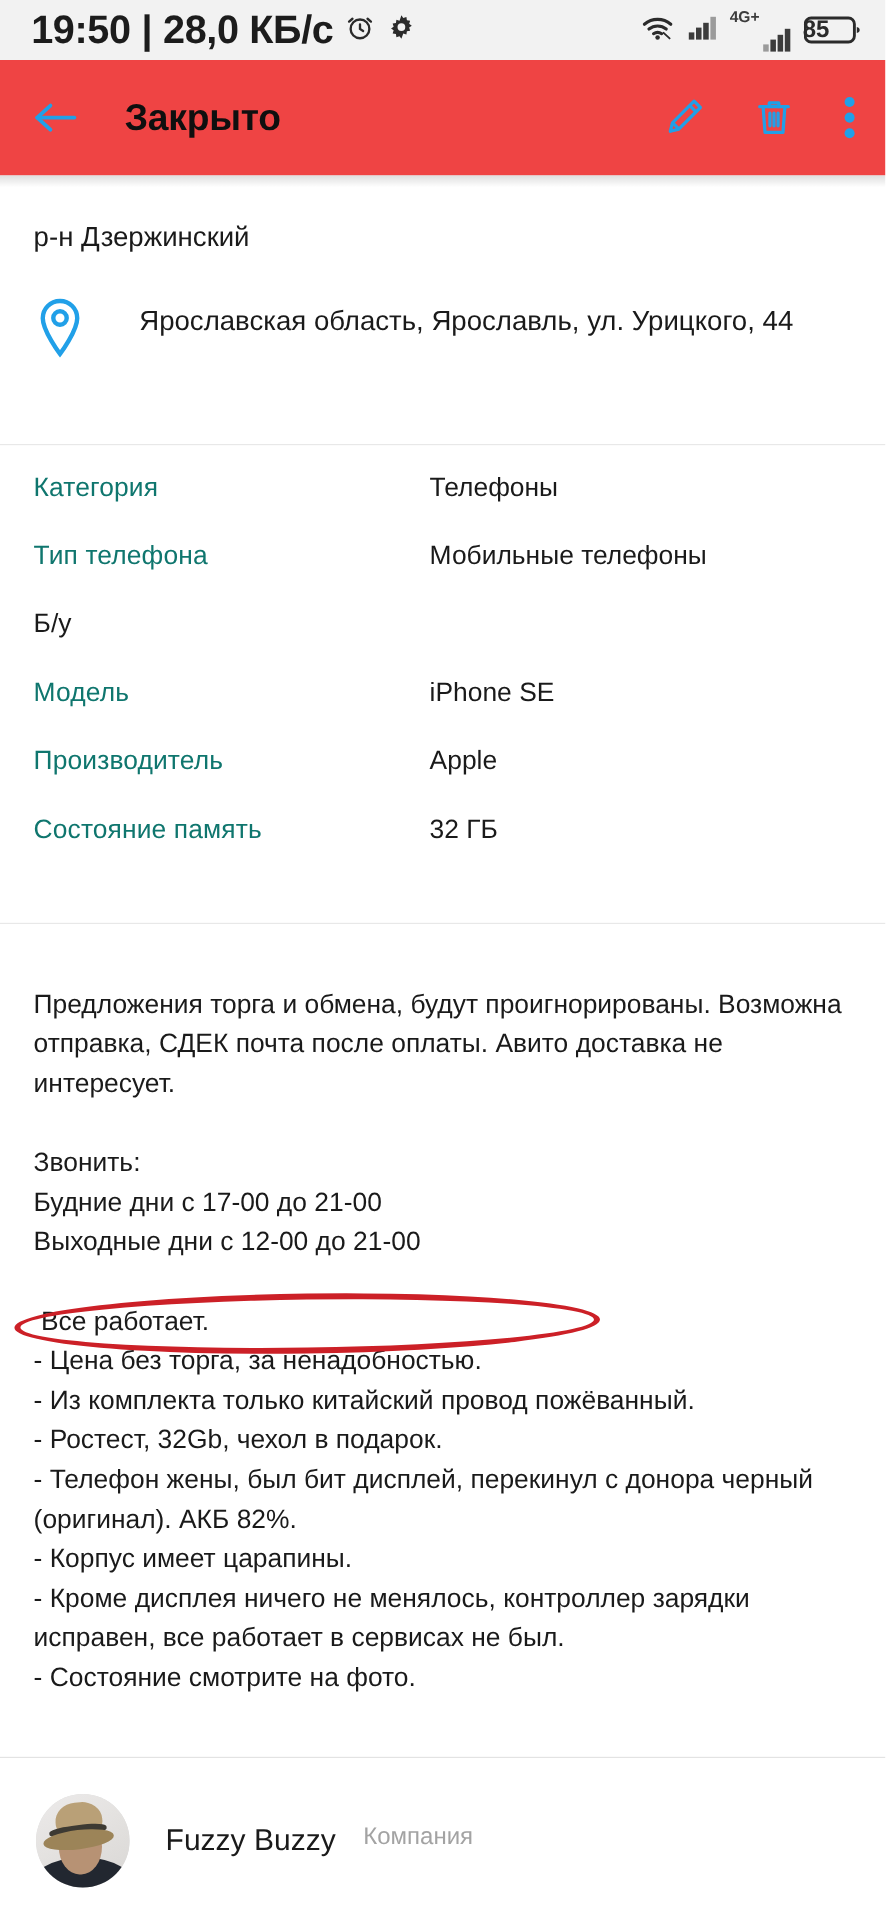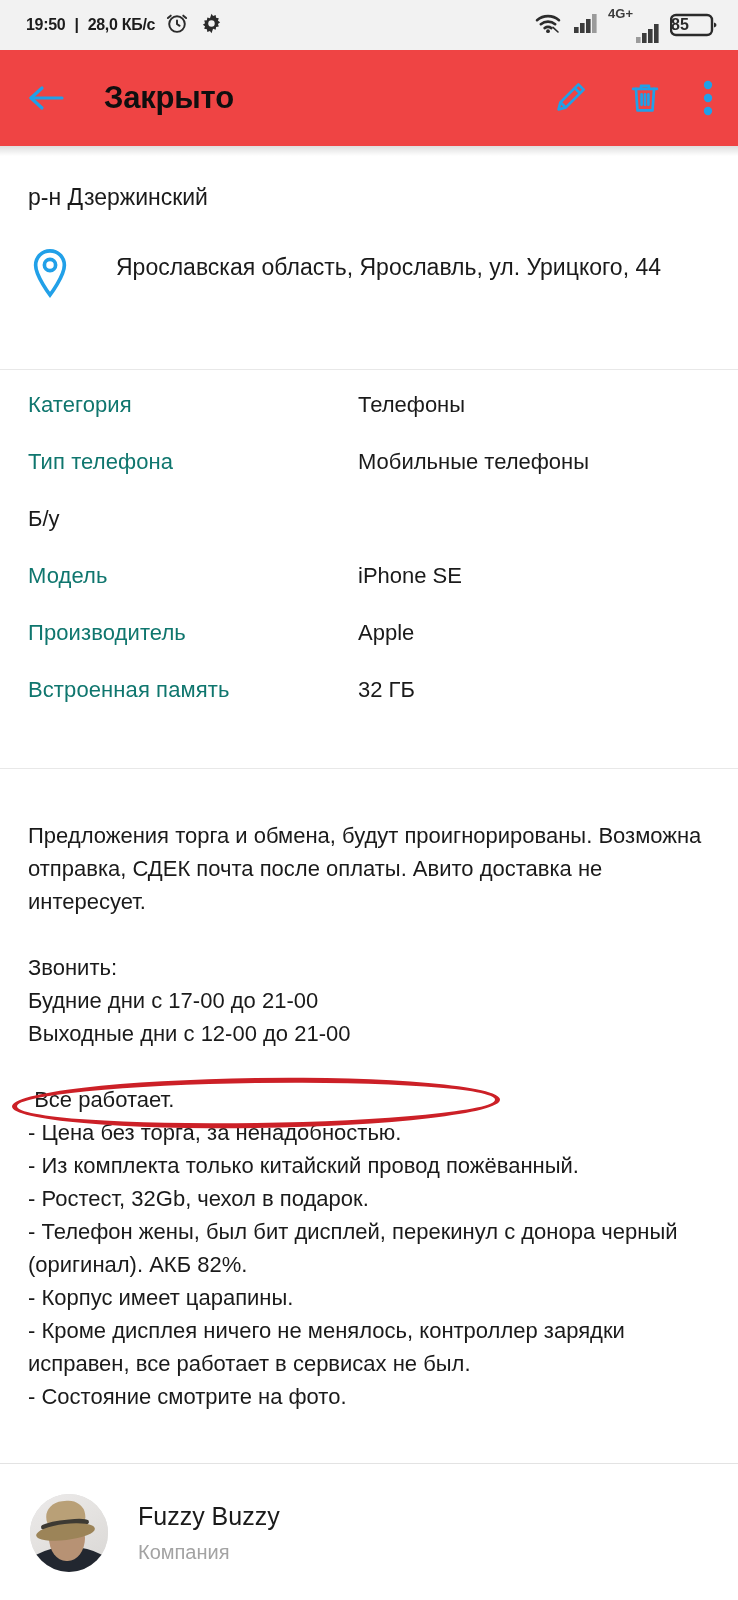"19:50" .status-clock { font-size: 16px -> 33px }
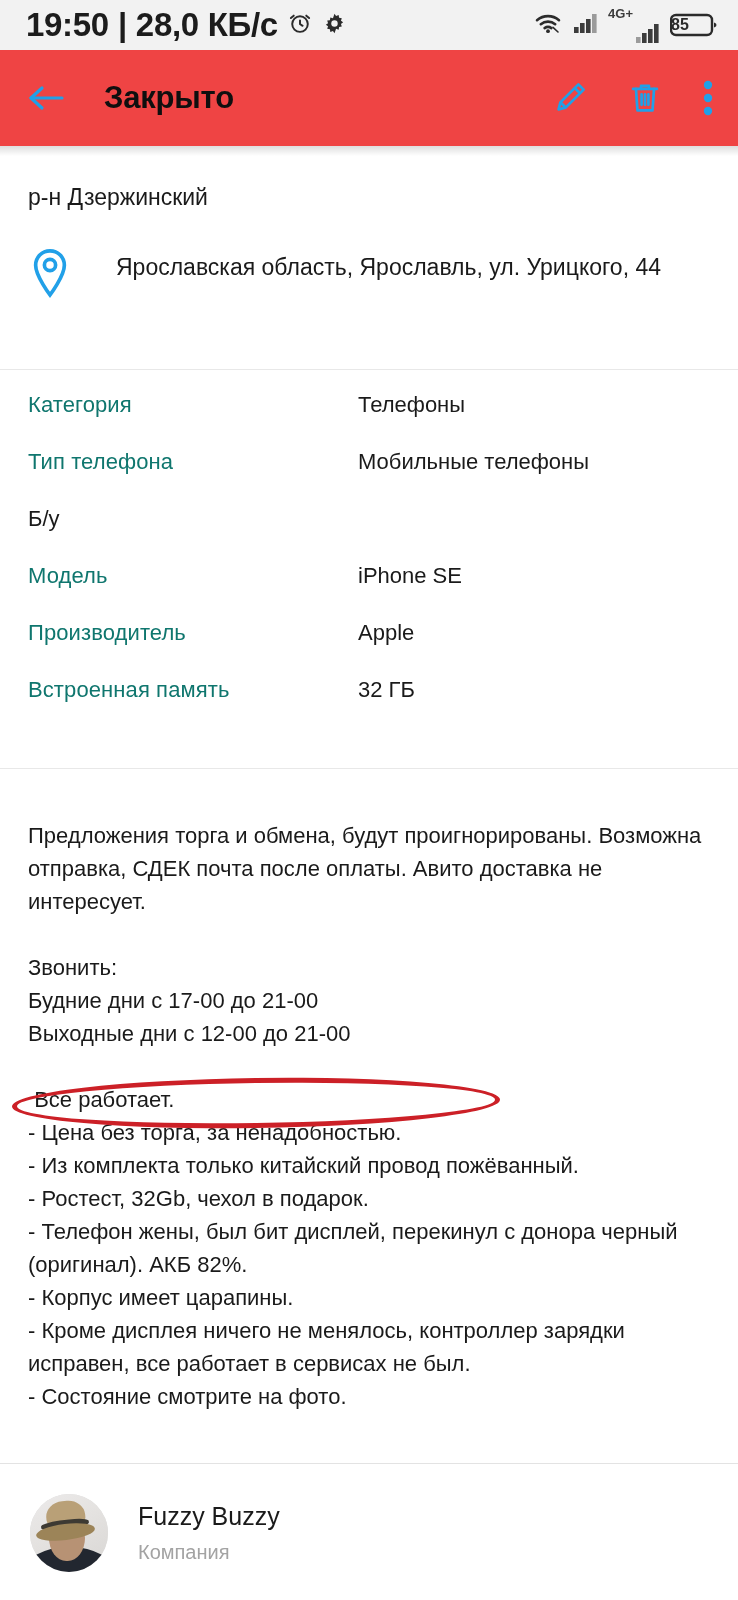"85" span { font-size: 16px -> 20px }
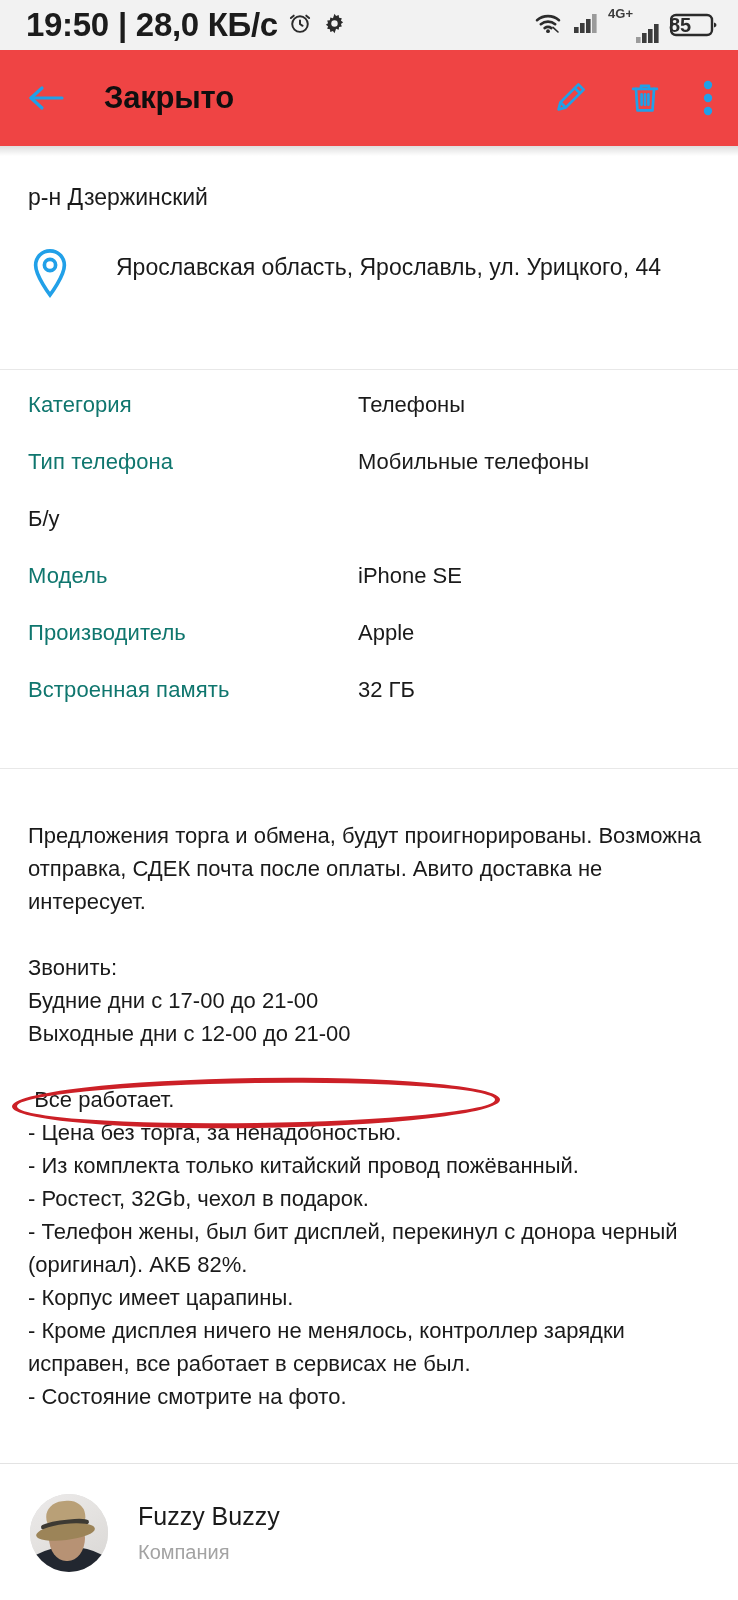"Встроенная память" span.attr-label { text: Встроенная -> Состояние }
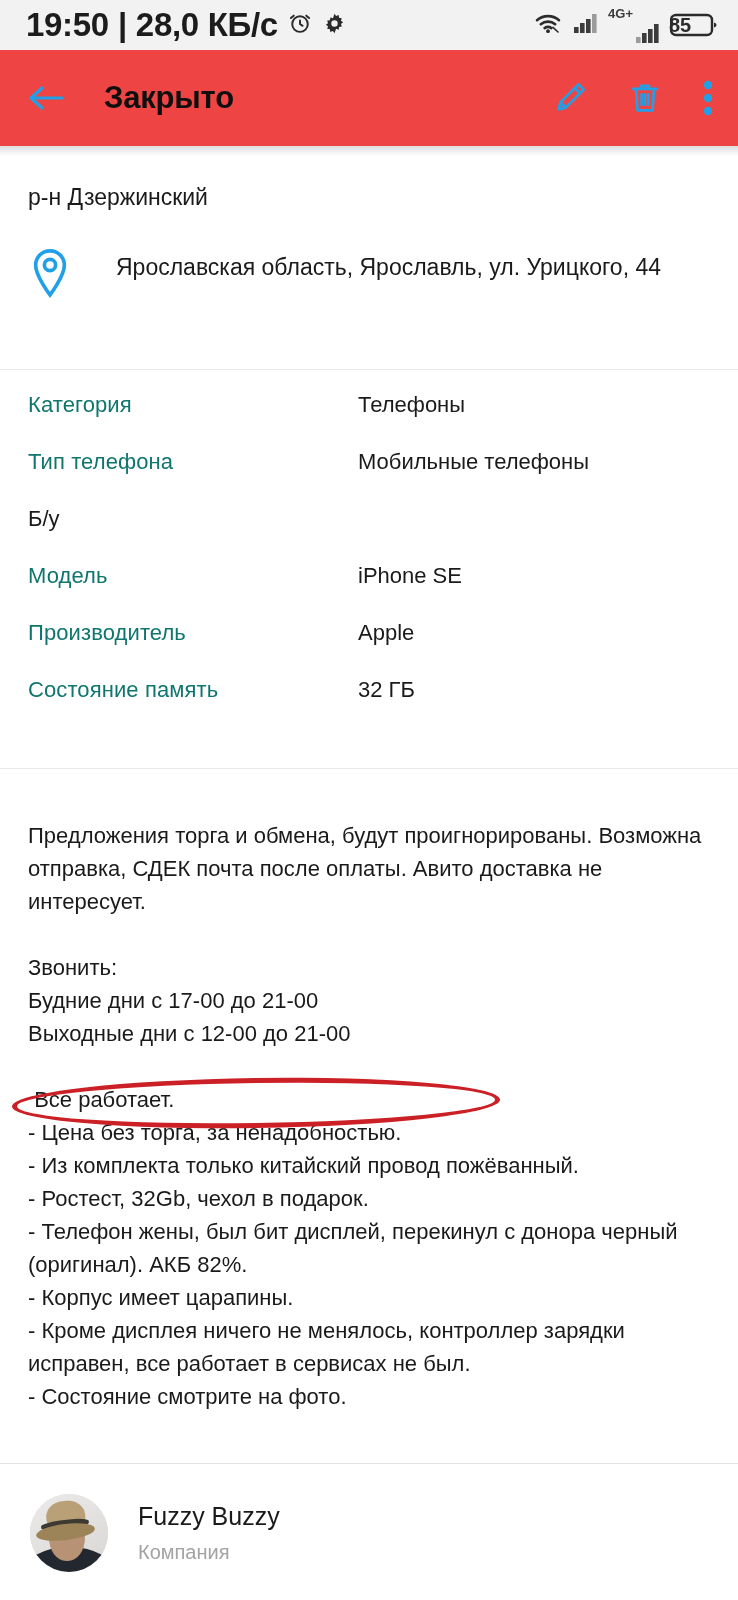"Fuzzy Buzzy" .seller-info { flex-direction: column -> row; gap: 10px -> 23px }
